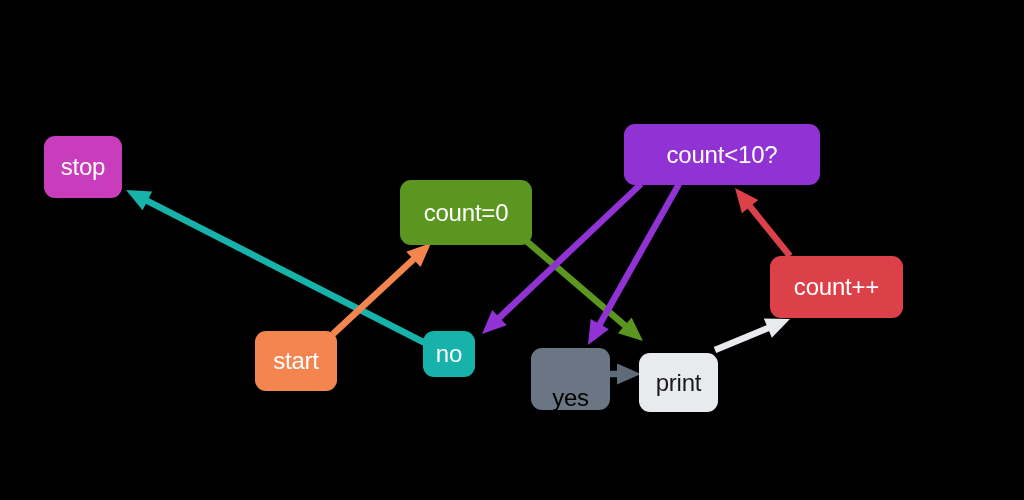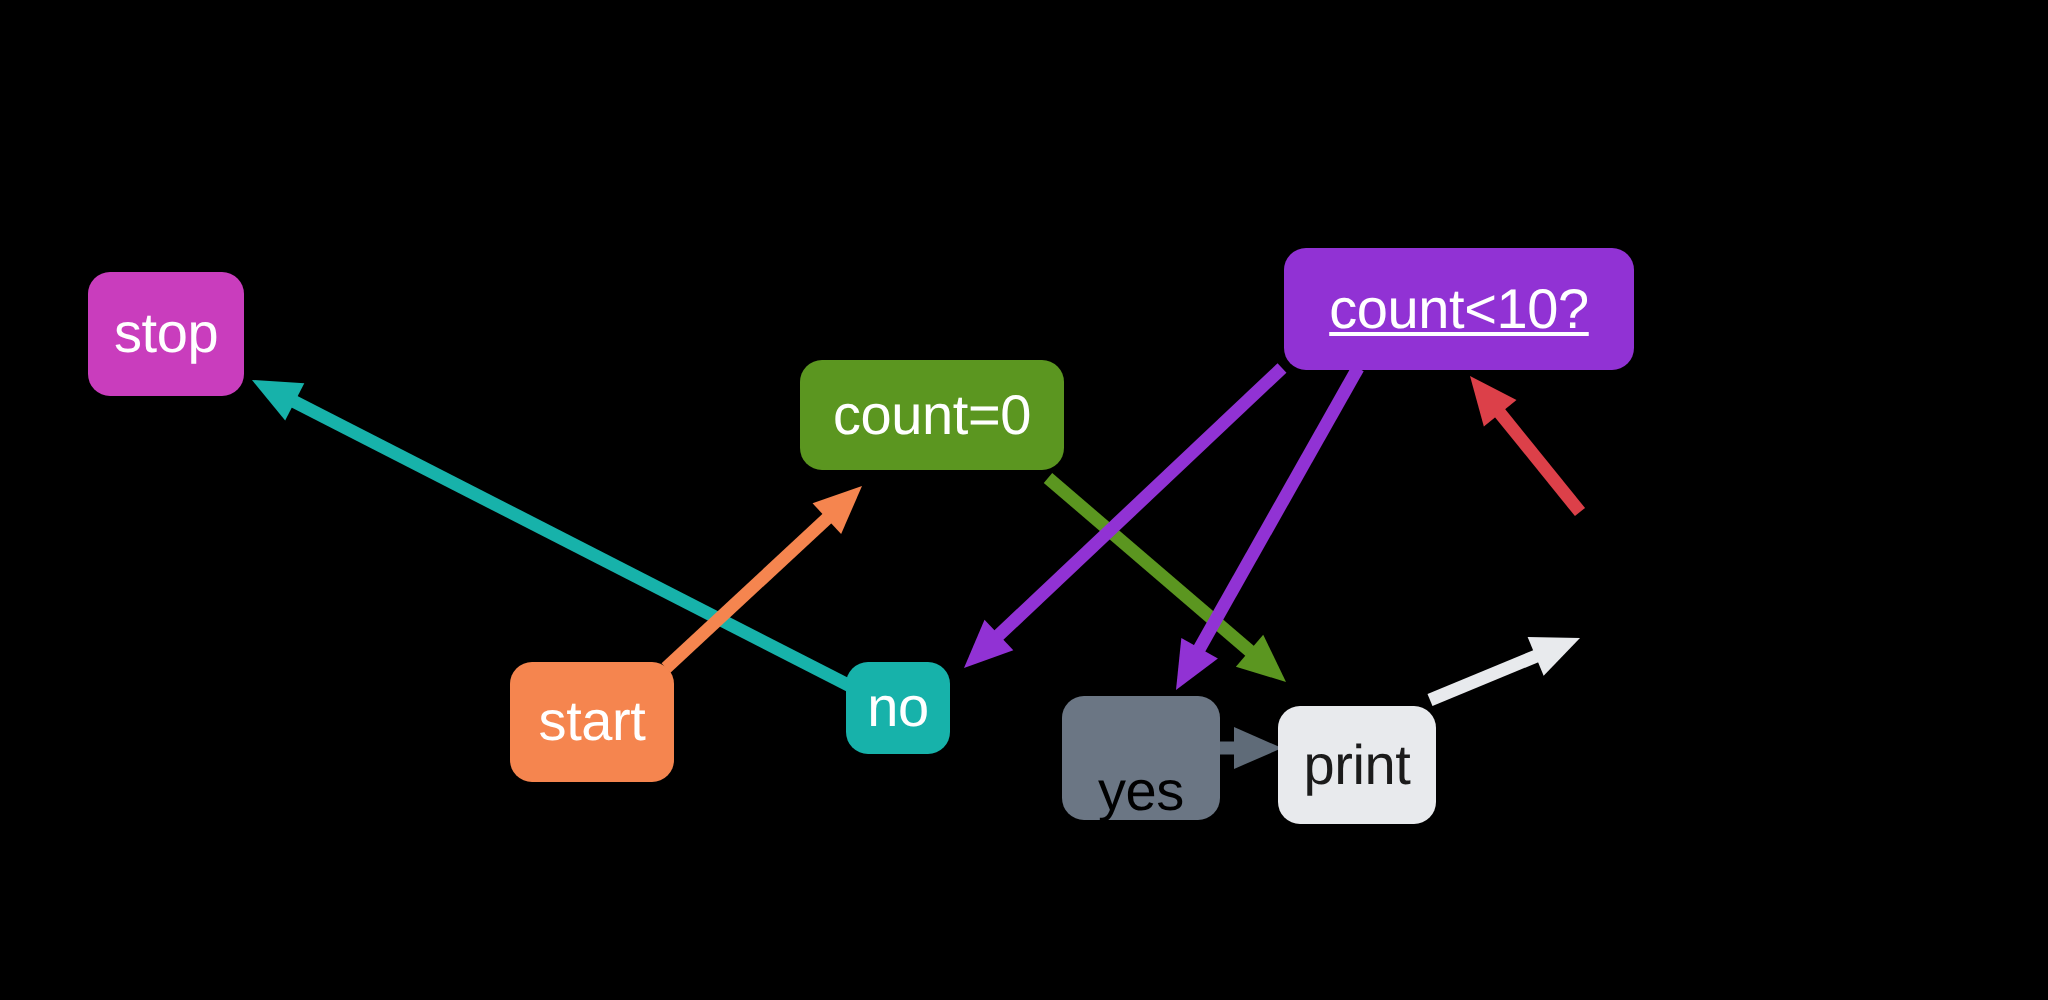"stop" .node { font-size: 28px -> 24px }
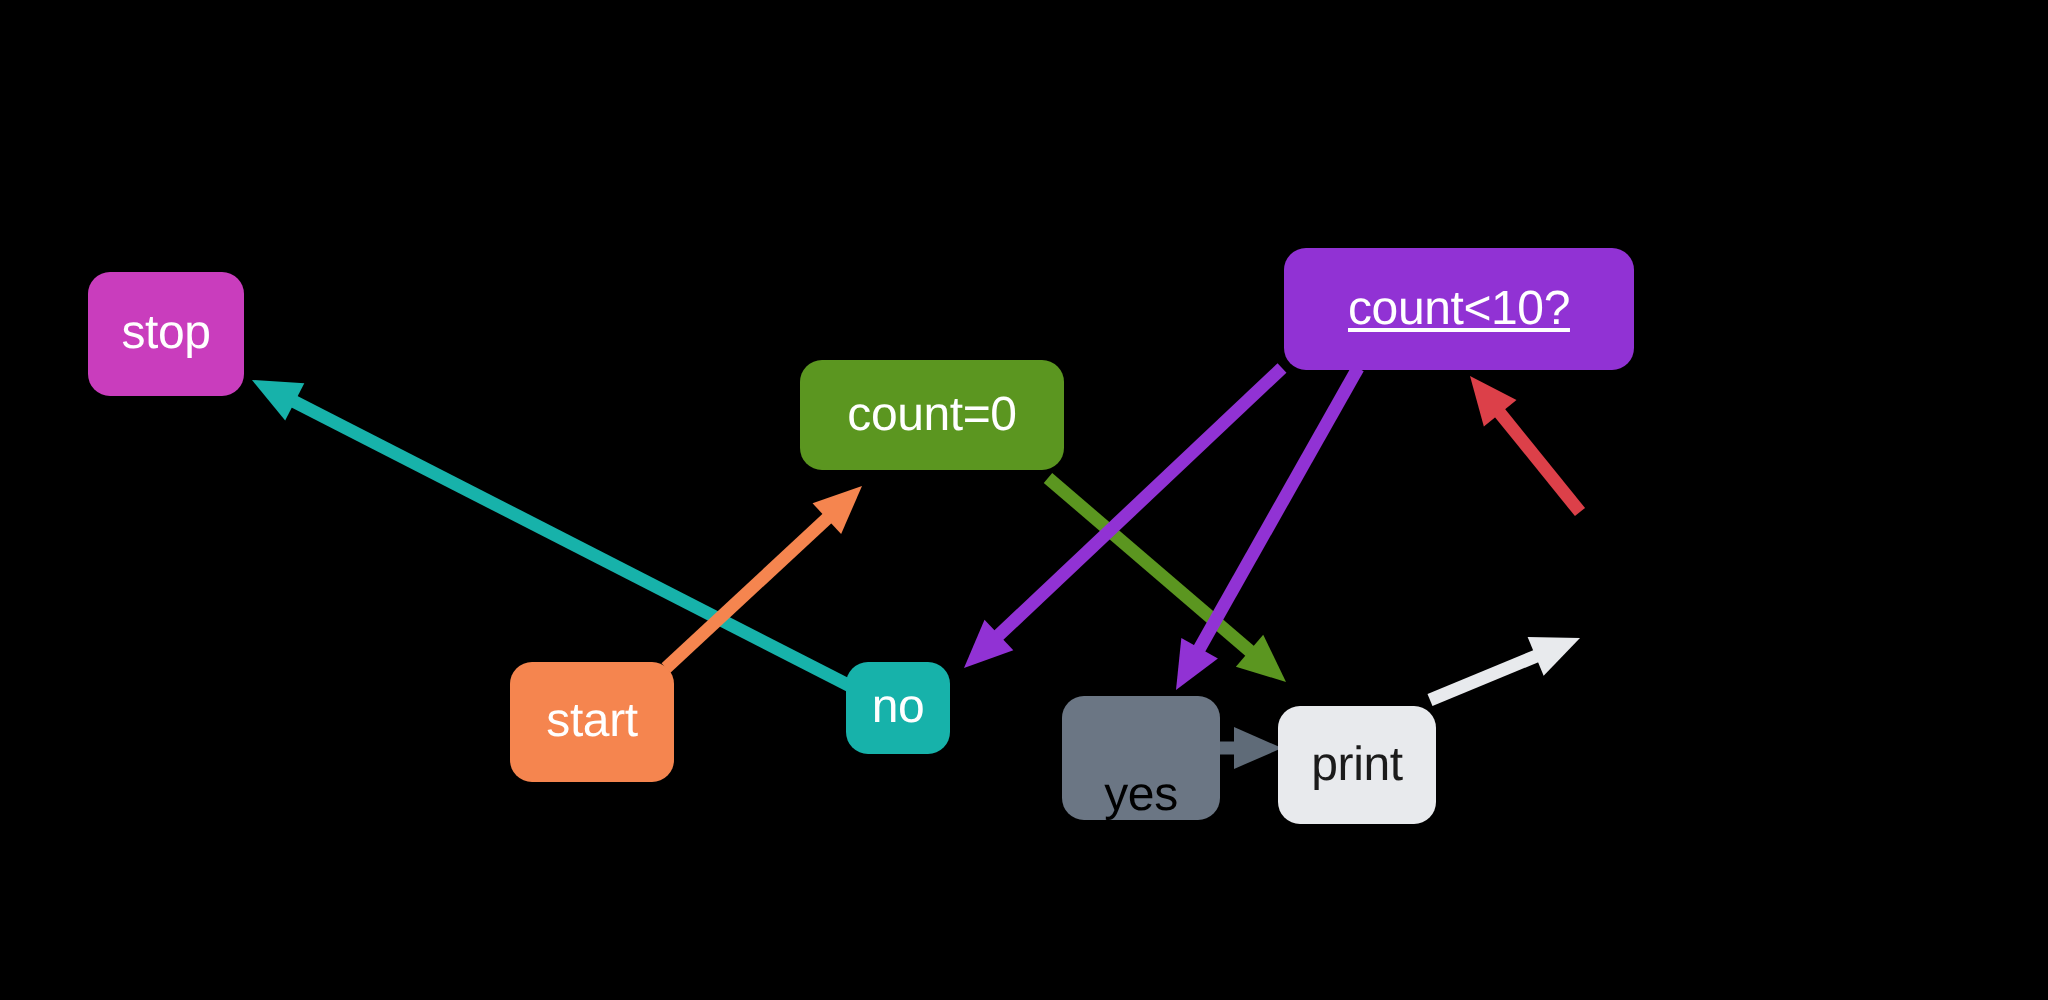"count<10?" div.node { left: 642px -> 624px; text-decoration: underline -> none; width: 175px -> 196px }
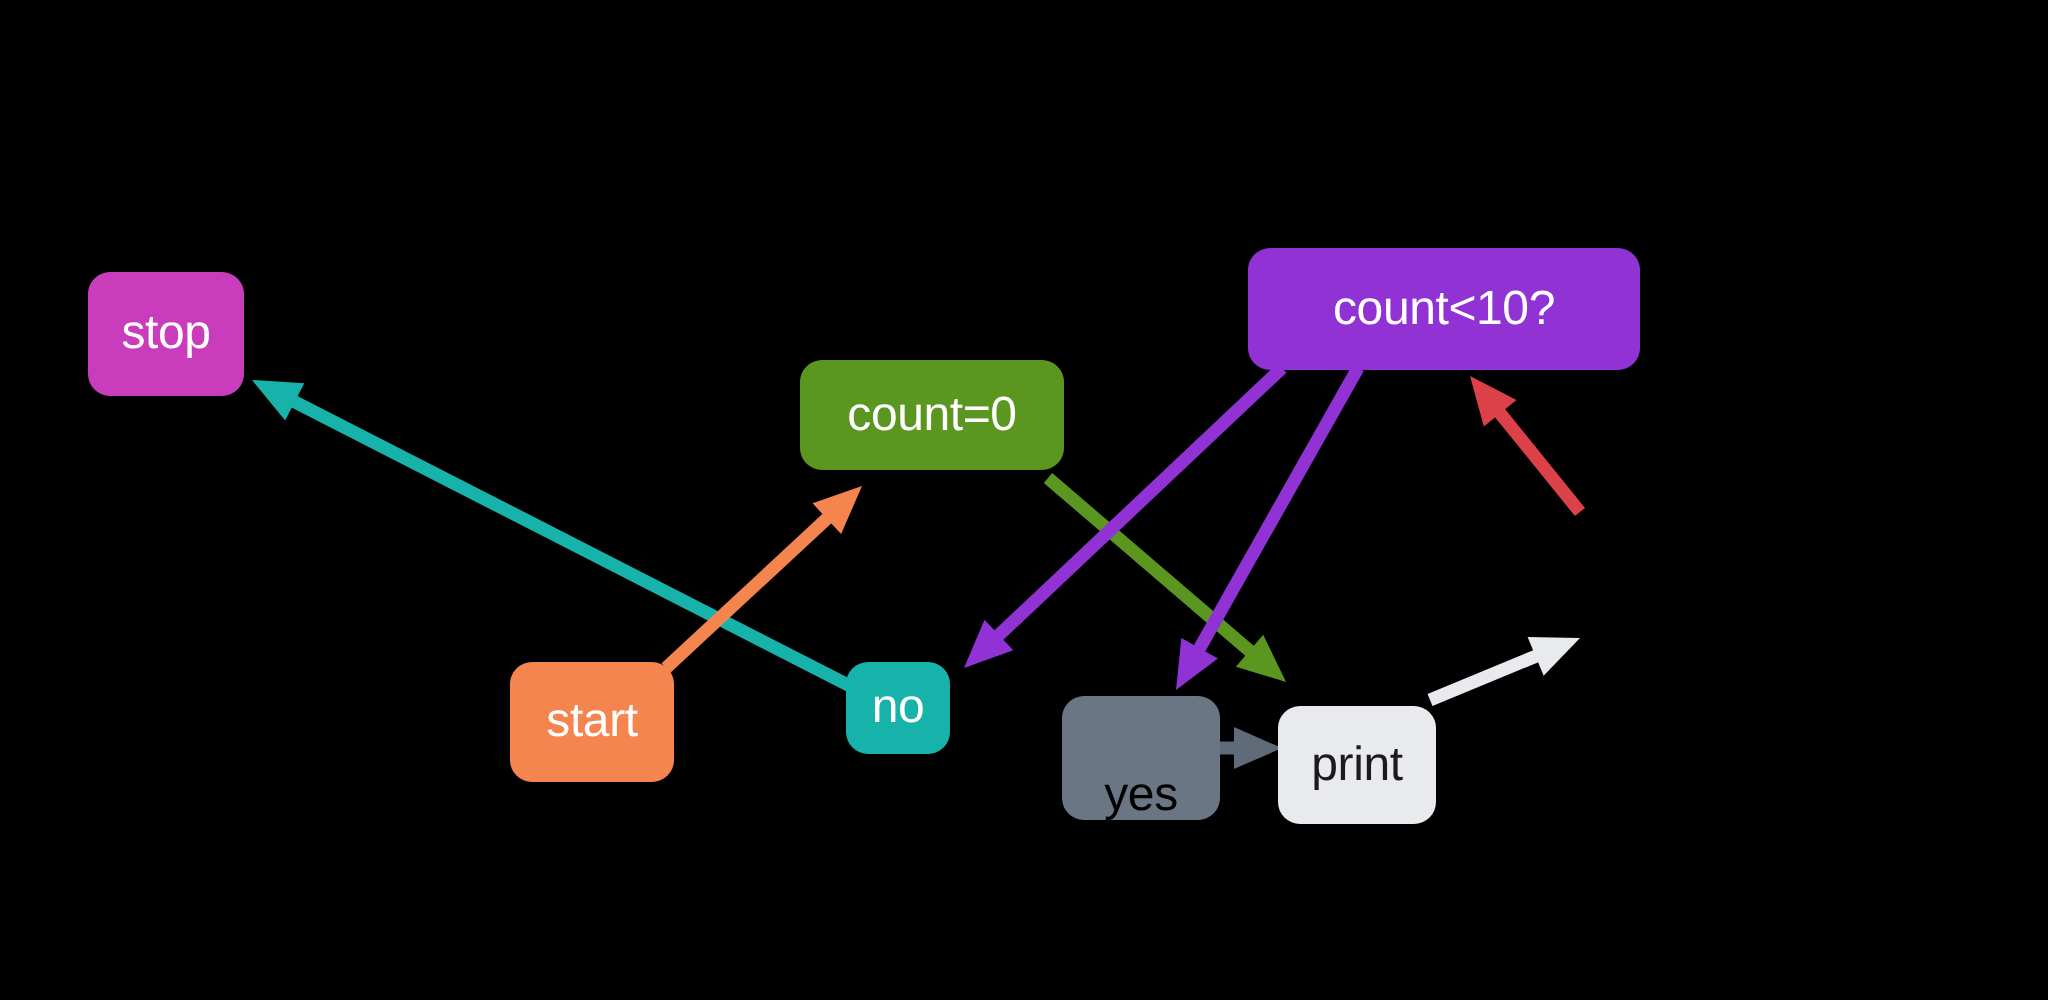"count=0" div.node { height: 55px -> 65px }
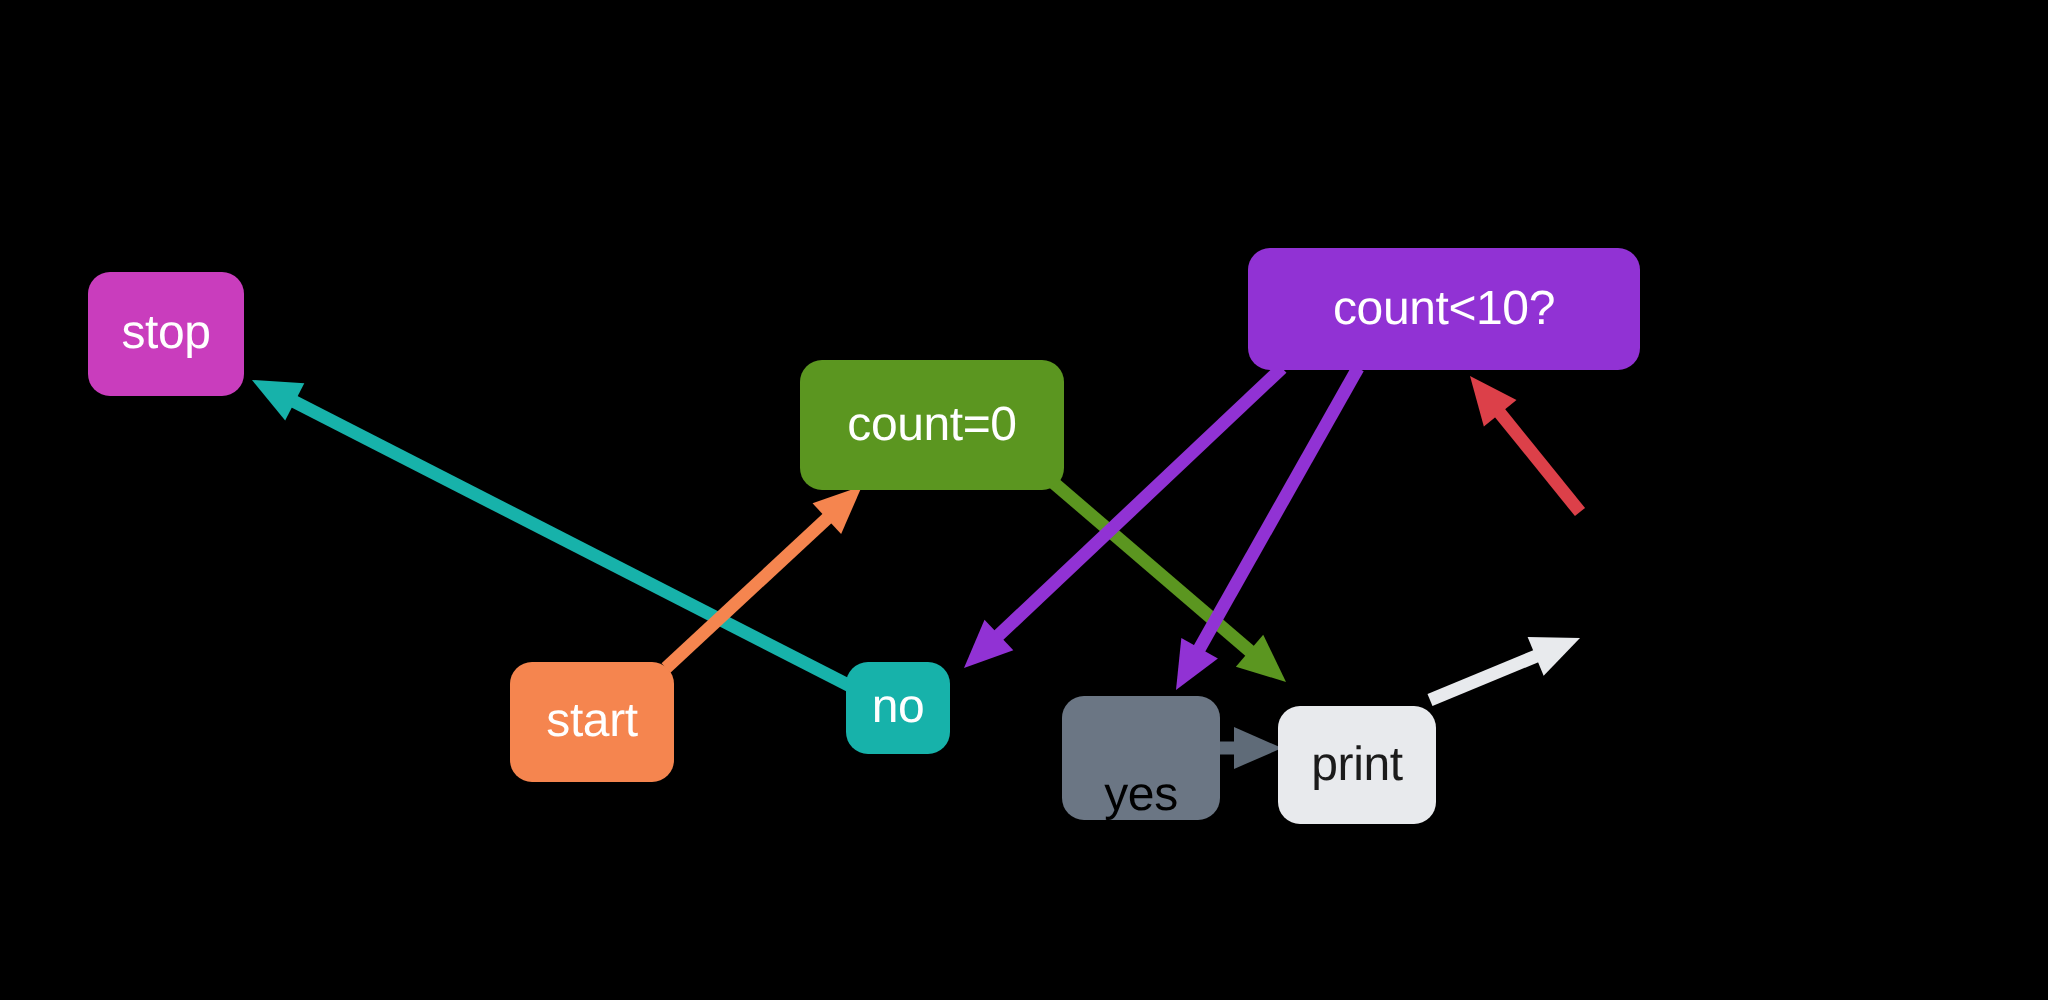"count++" div.node { html: none -> <div> <span>count++</span> </div> }
